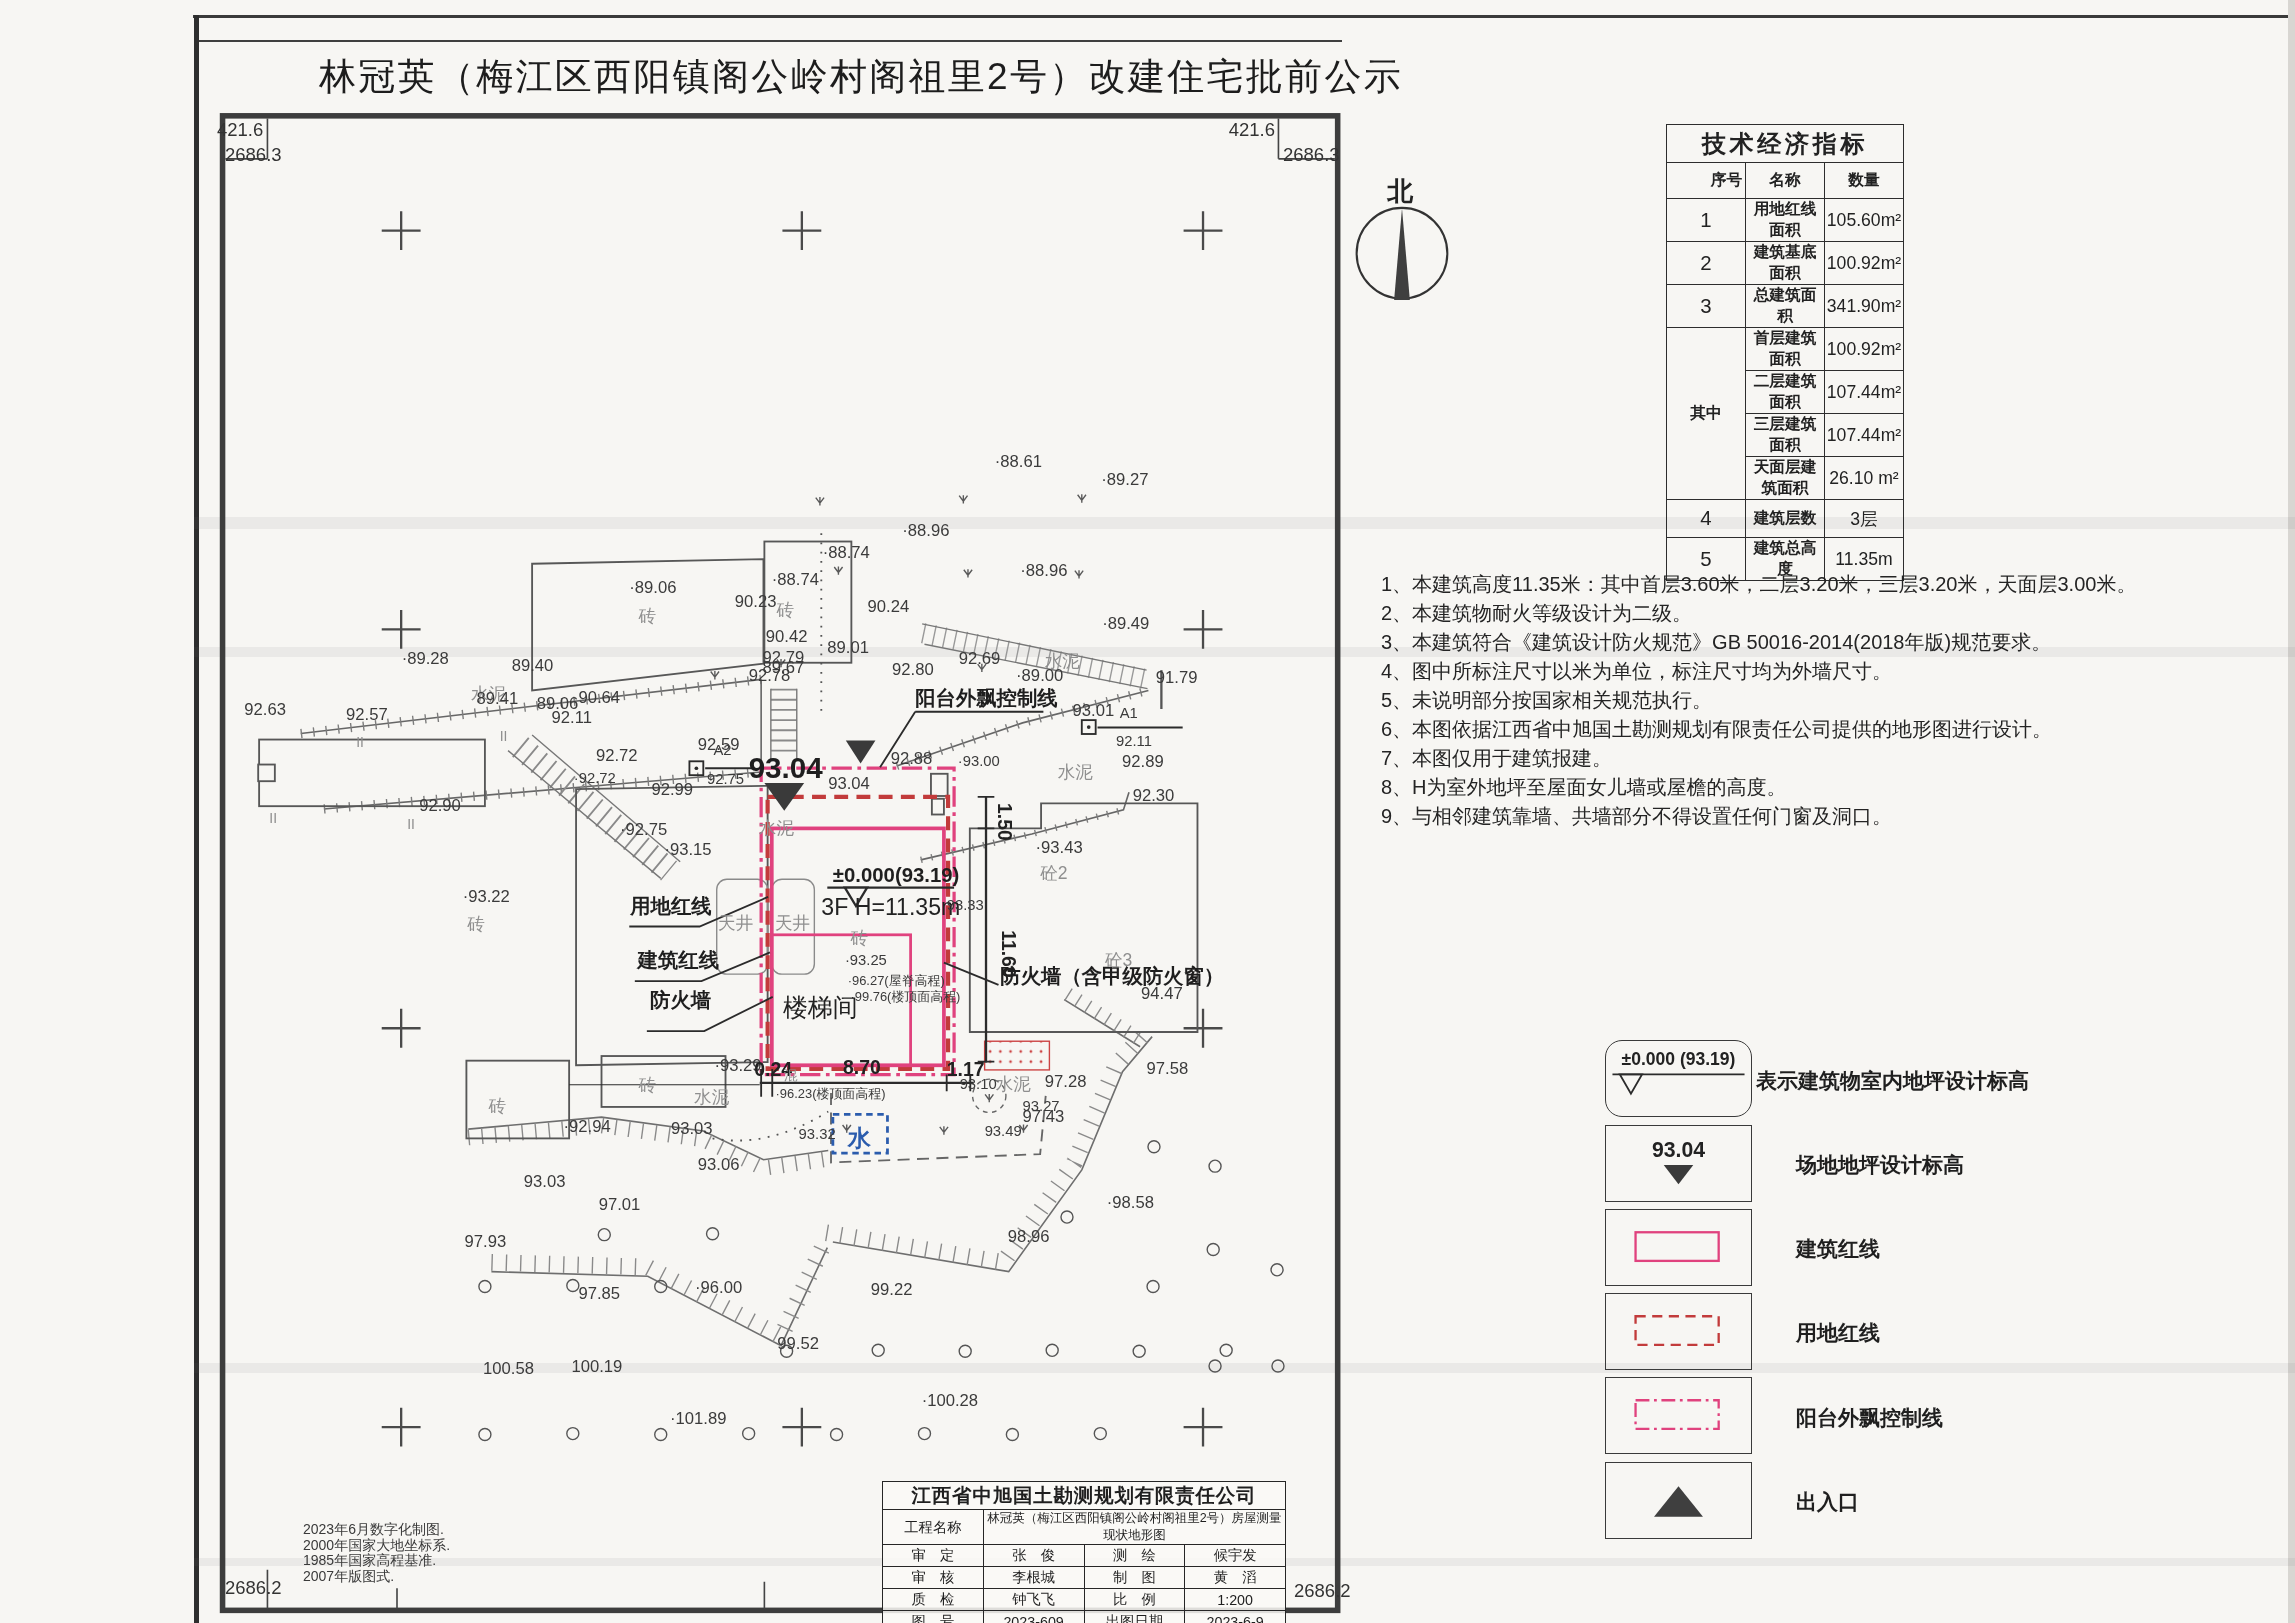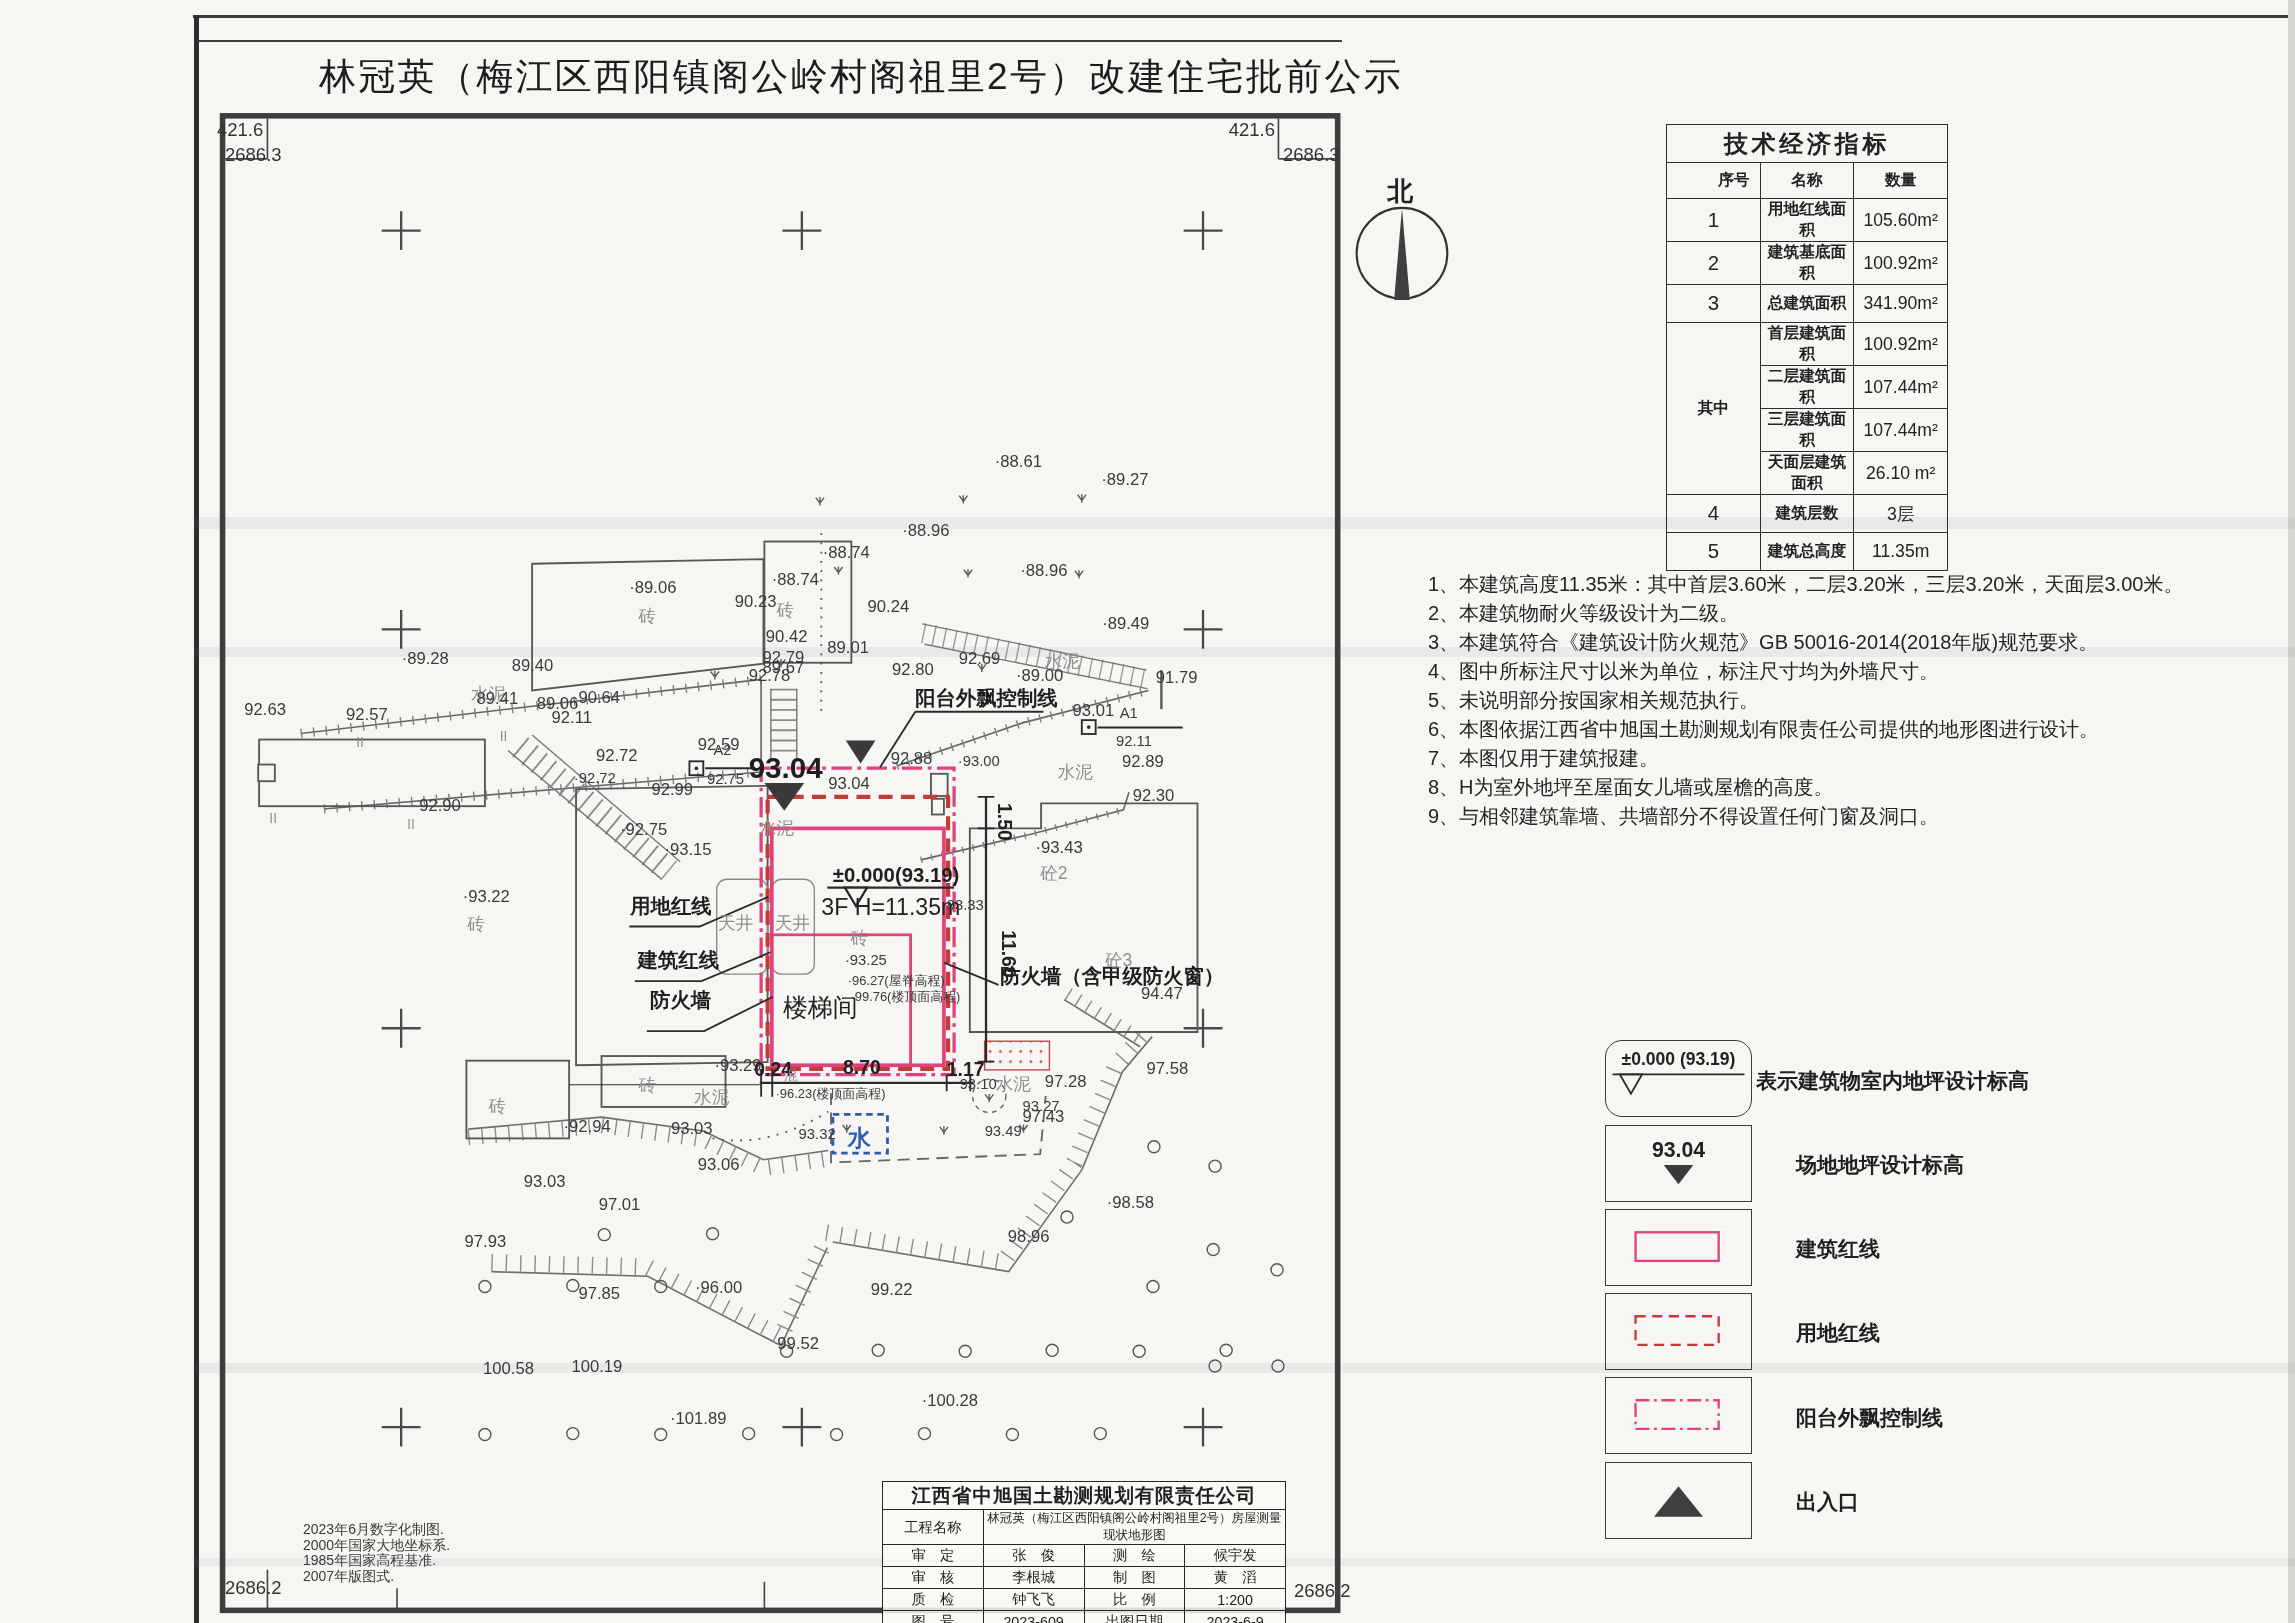"技术经济指标" #tech-table { width: 282px -> 238px }
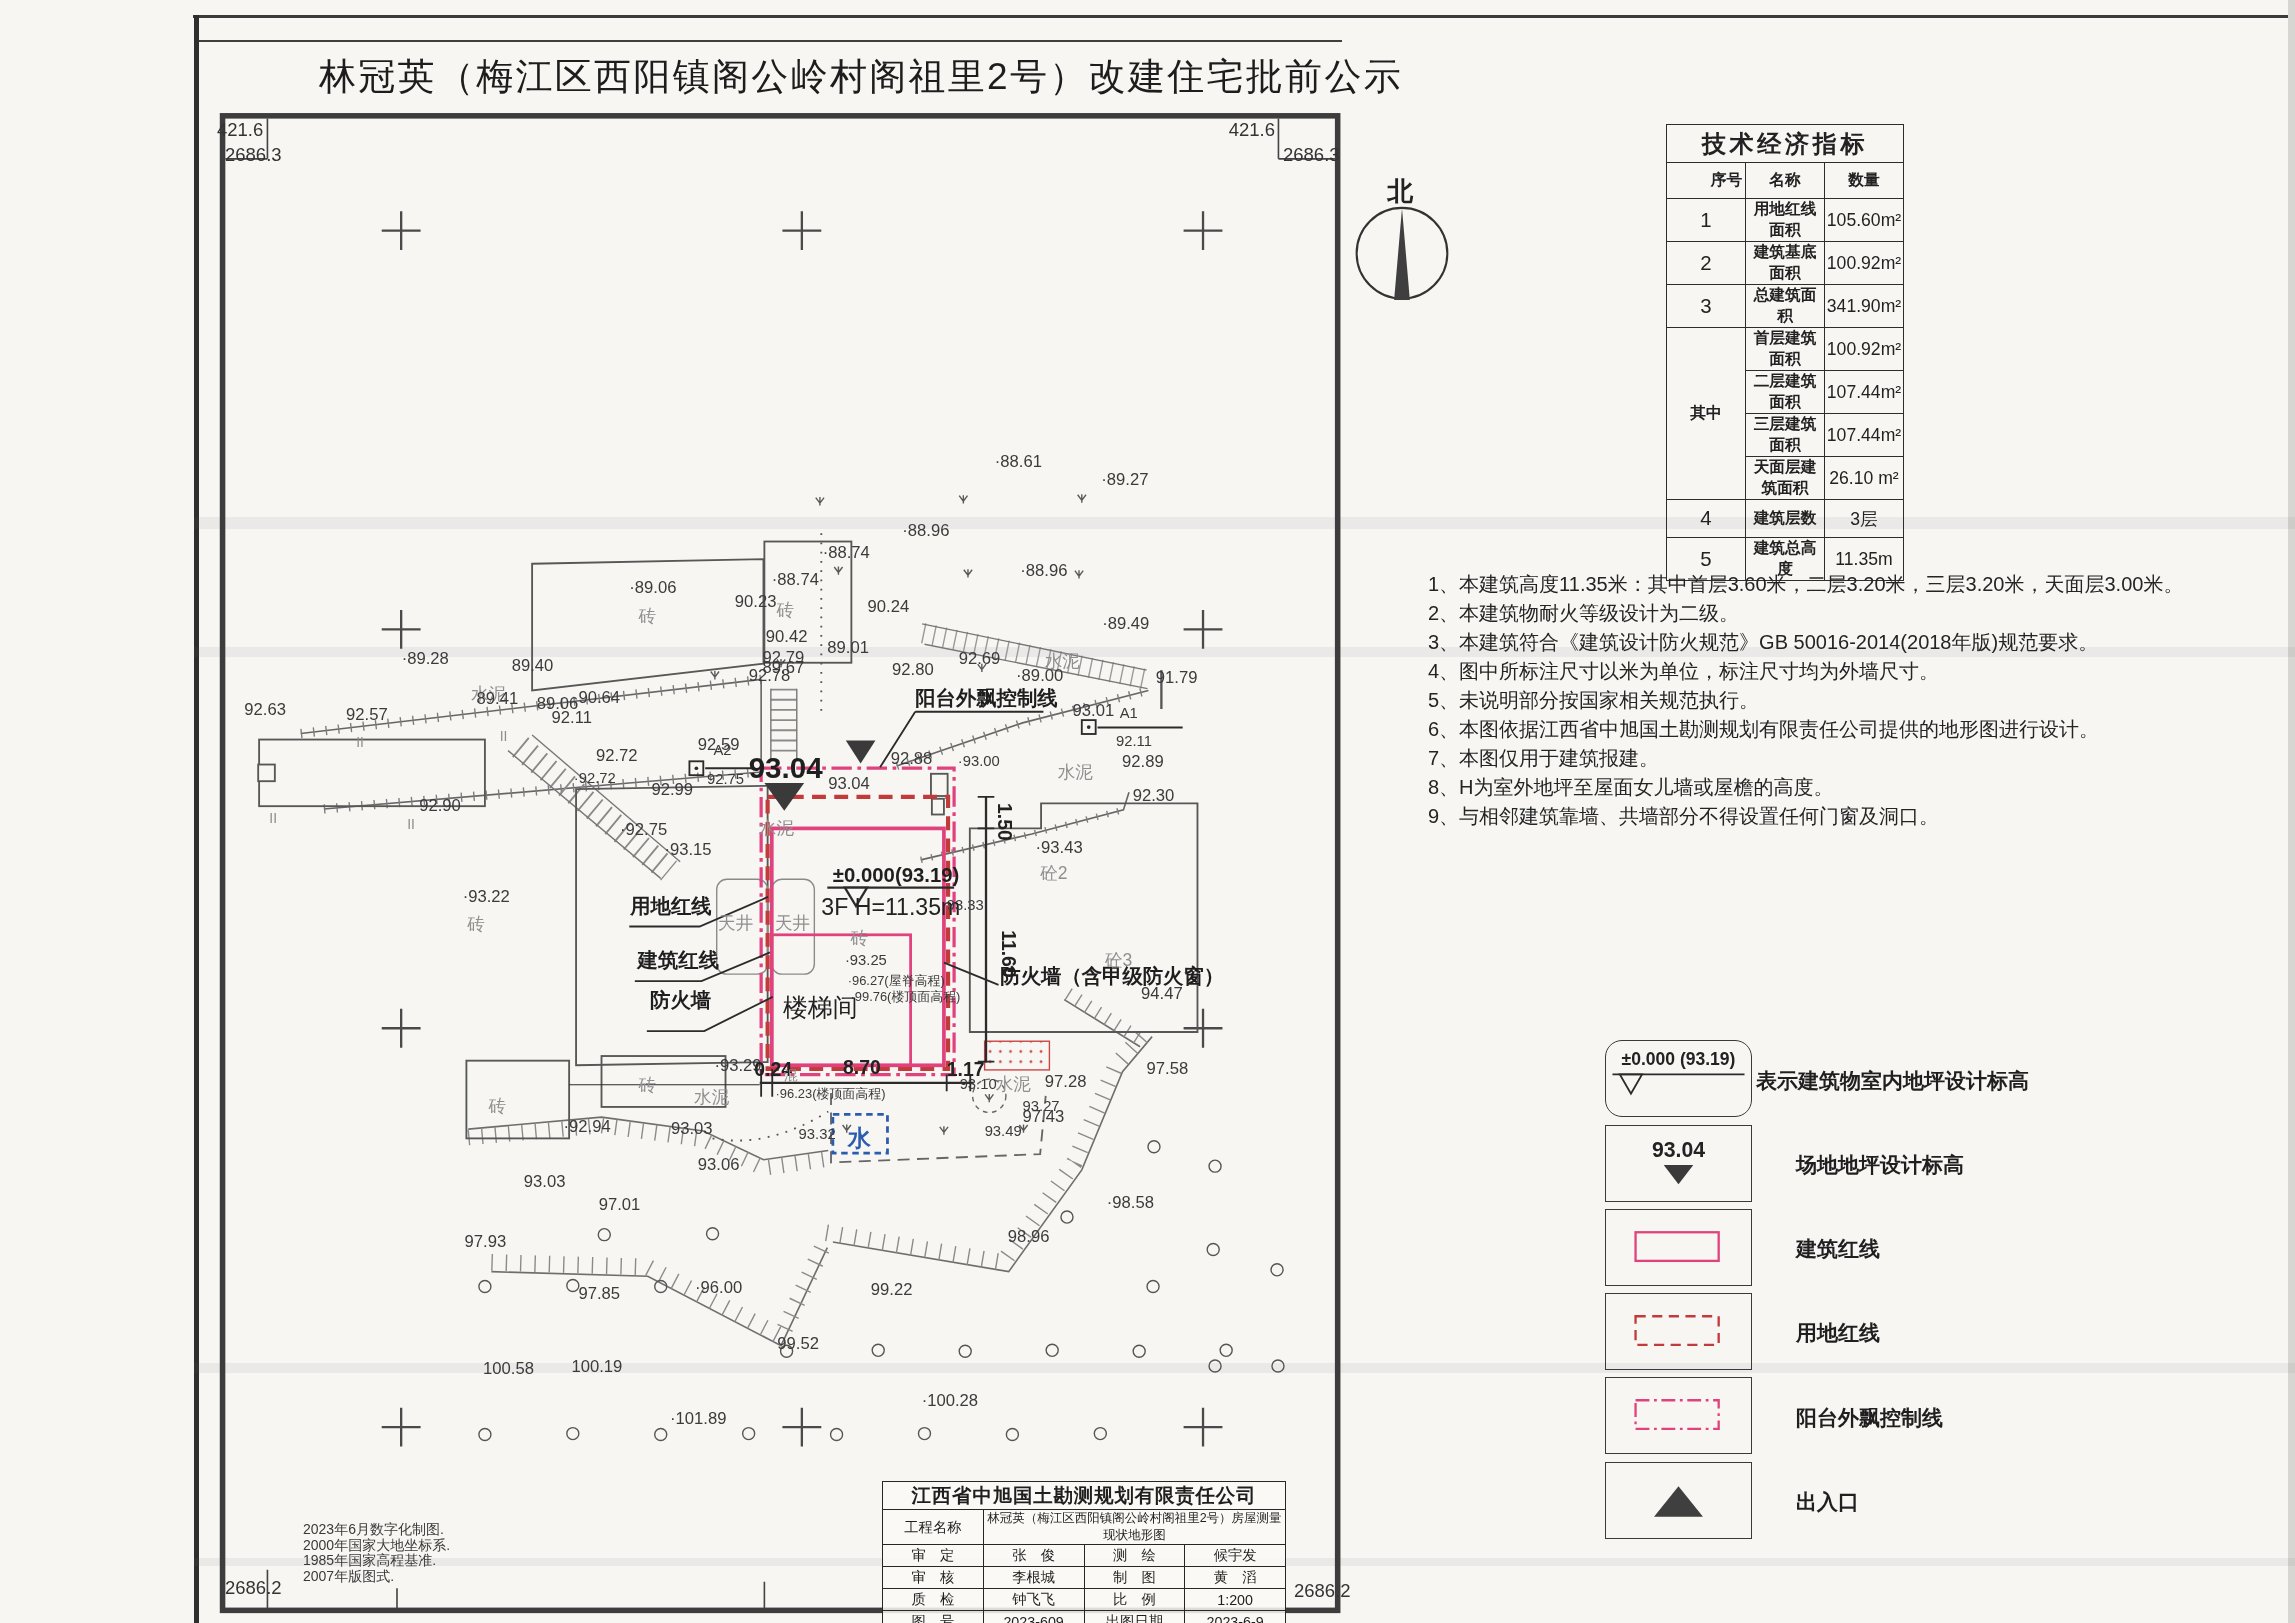"1、本建筑高度11.35米：其中首层3.60米，二层3.20米，三层3.20米，" #notes { left: 1428px -> 1381px }
